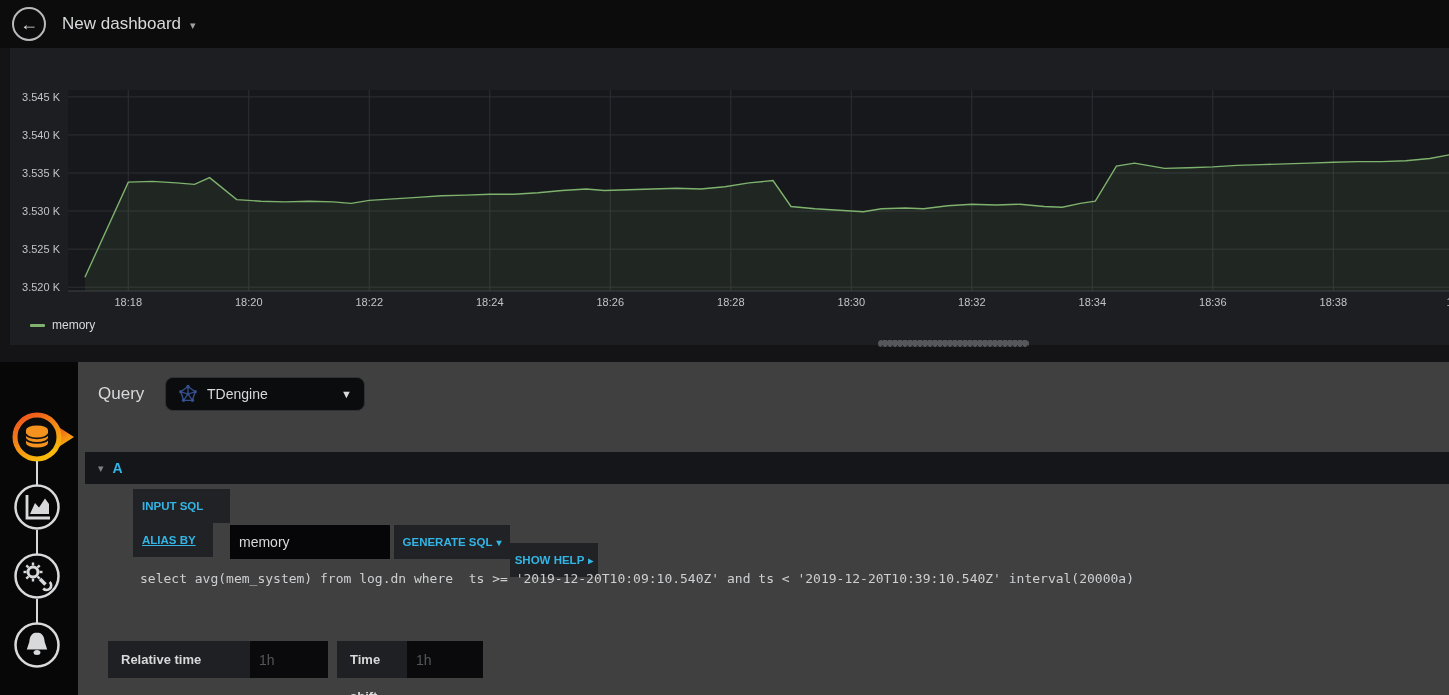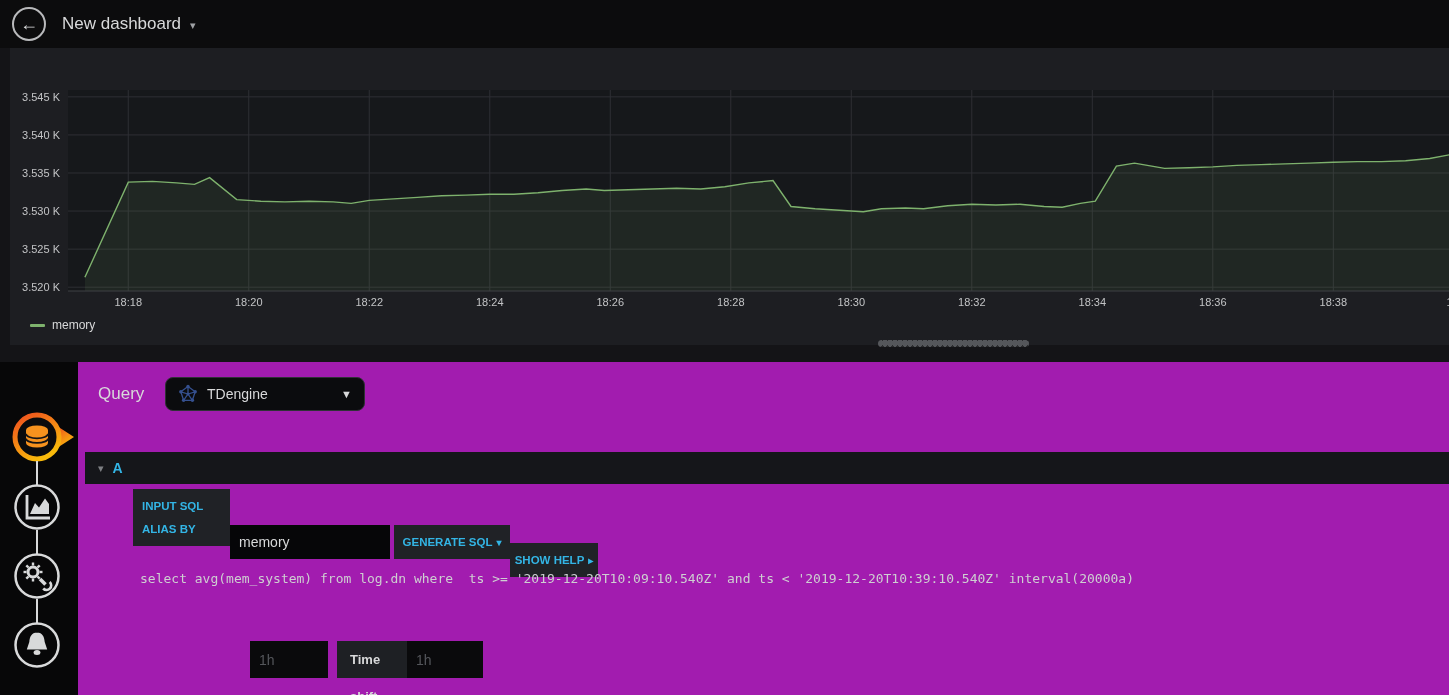"Query" .editor { background: #a21caf -> #404040 }
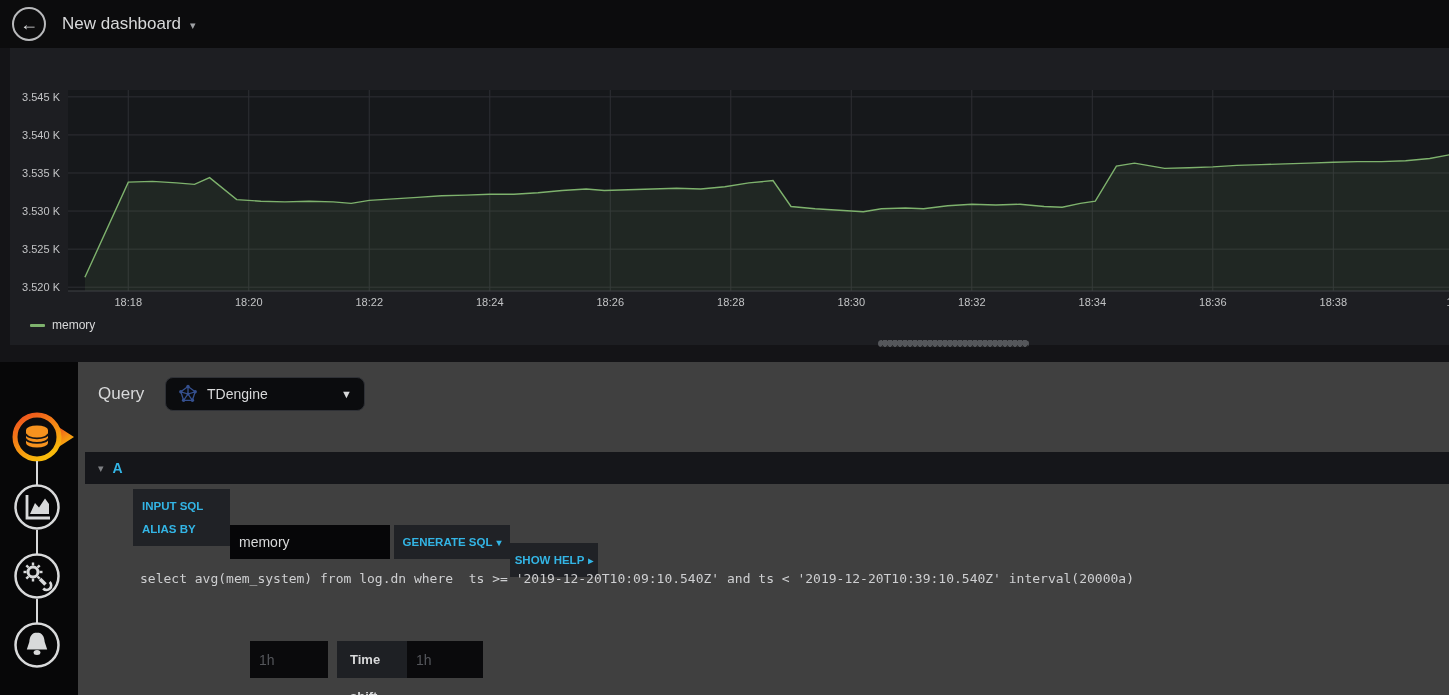"ALIAS BY" .lbl-alias { text-decoration: none -> underline; top: 150px -> 161px; width: 97px -> 80px }
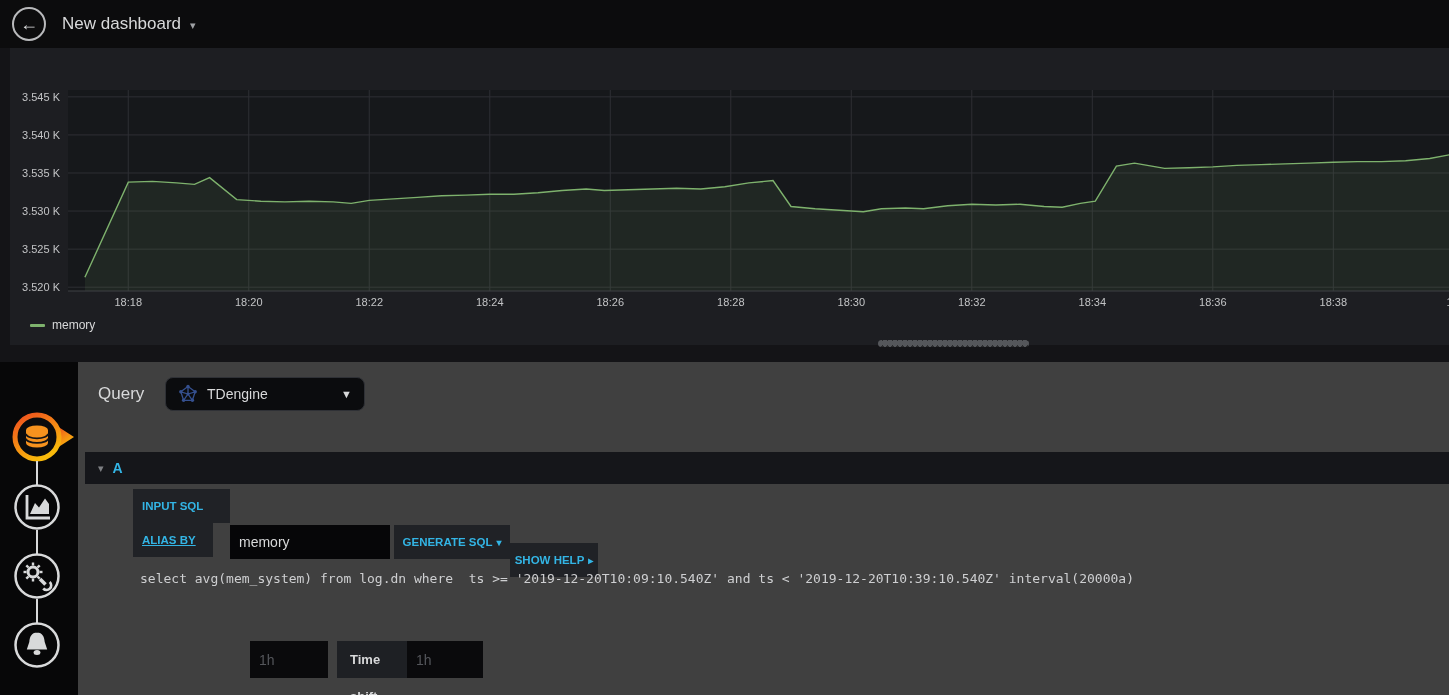"Relative time" div.time-label { html: none -> <div>Relative time</div> }
